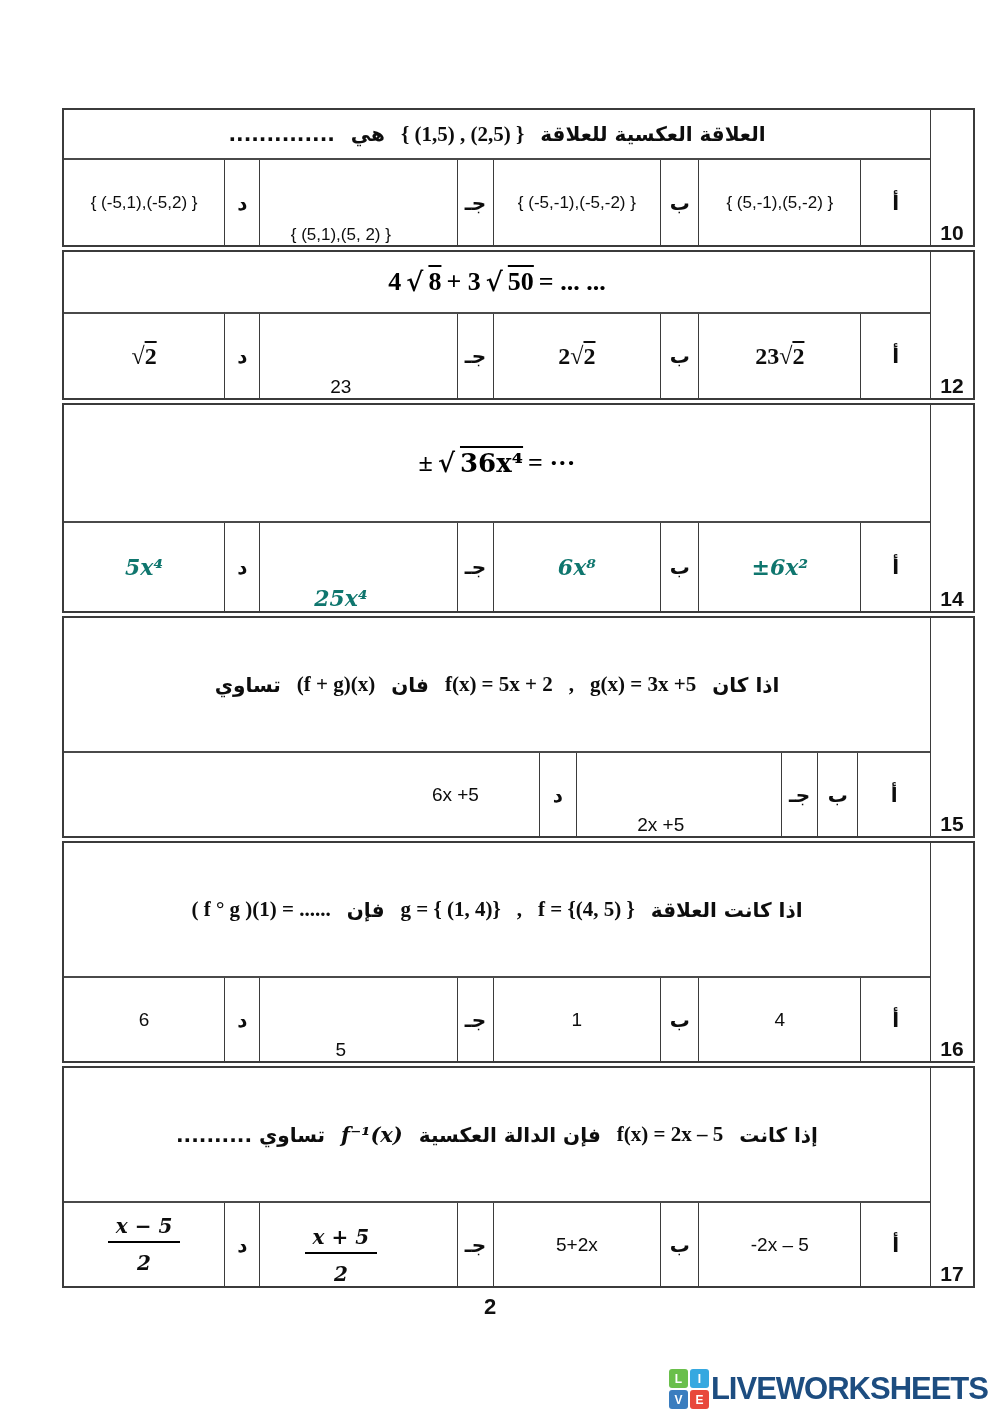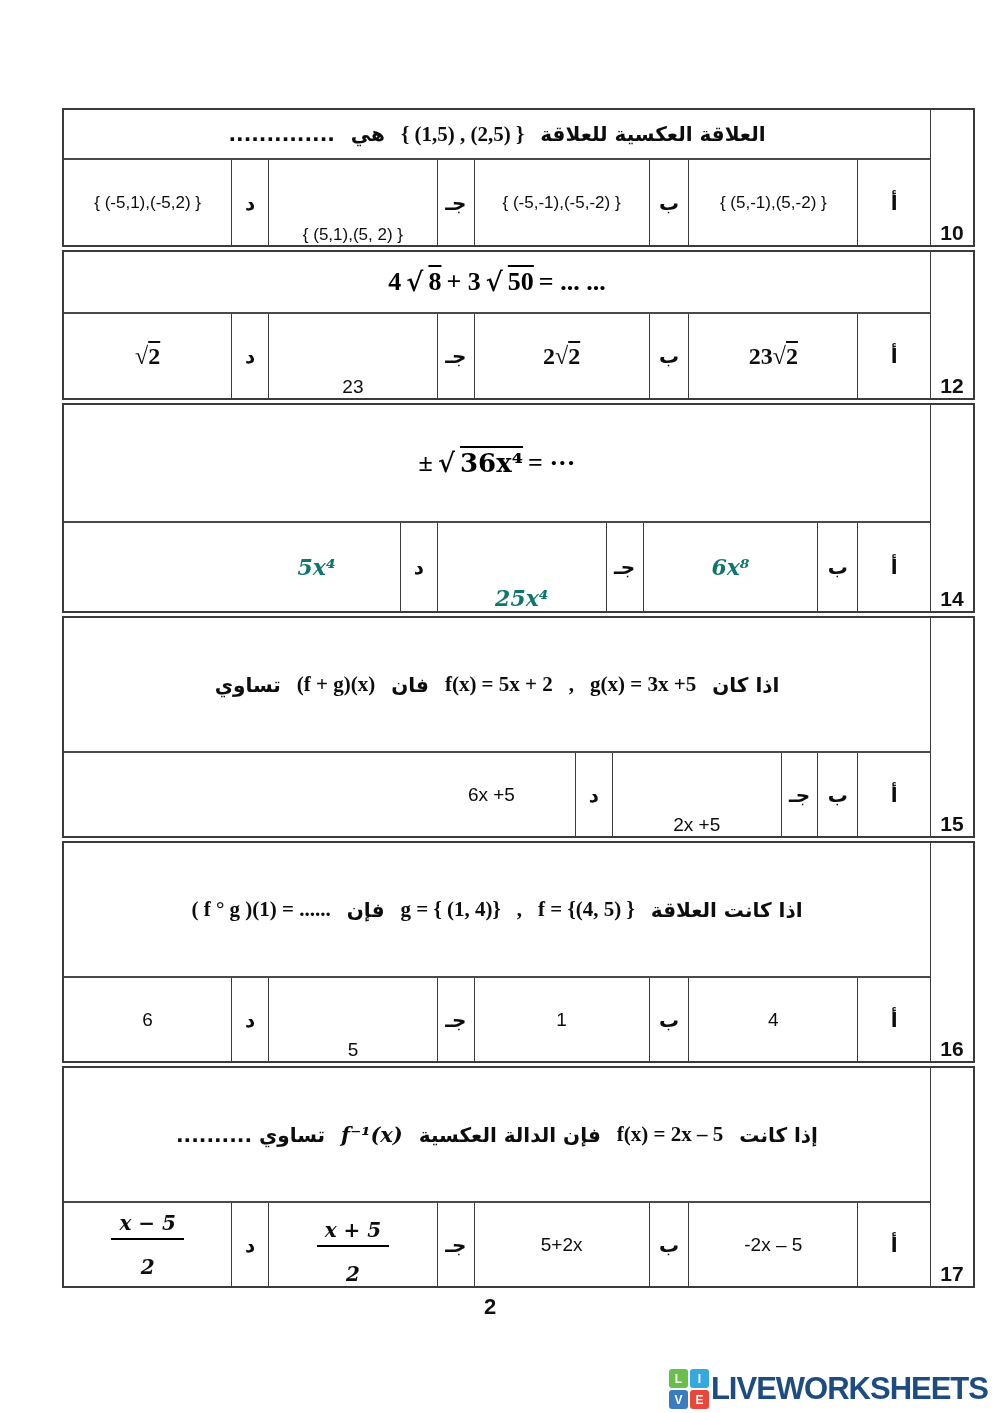"جـ" .c-lj { margin-left: none -> 36px }
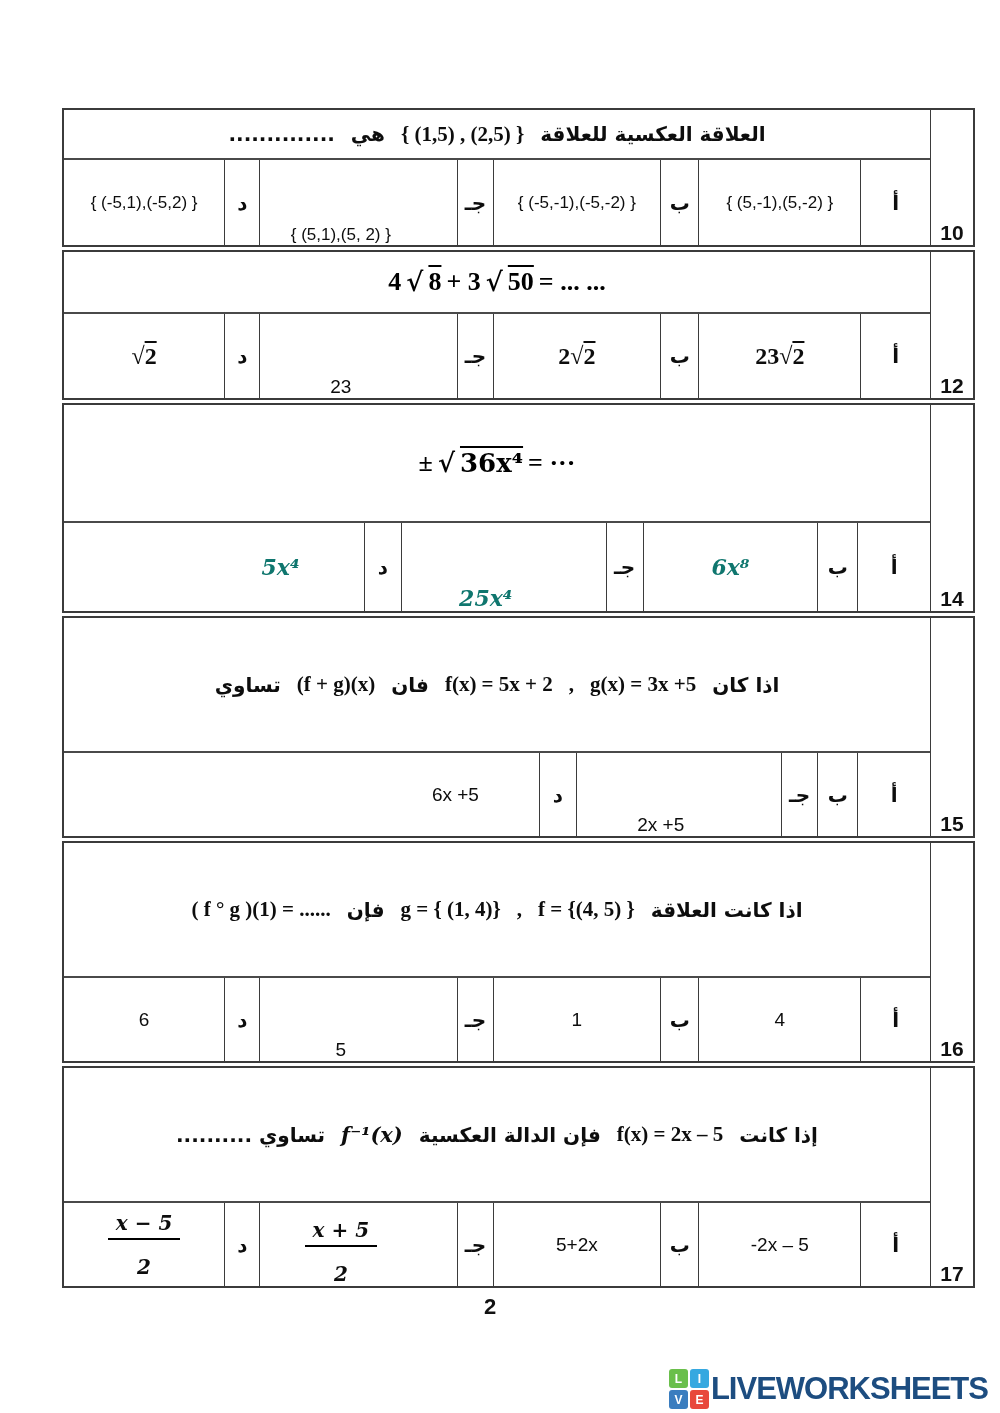"±6x²" div.cell { html: none -> <div> <span>±6x²</span> </div> }
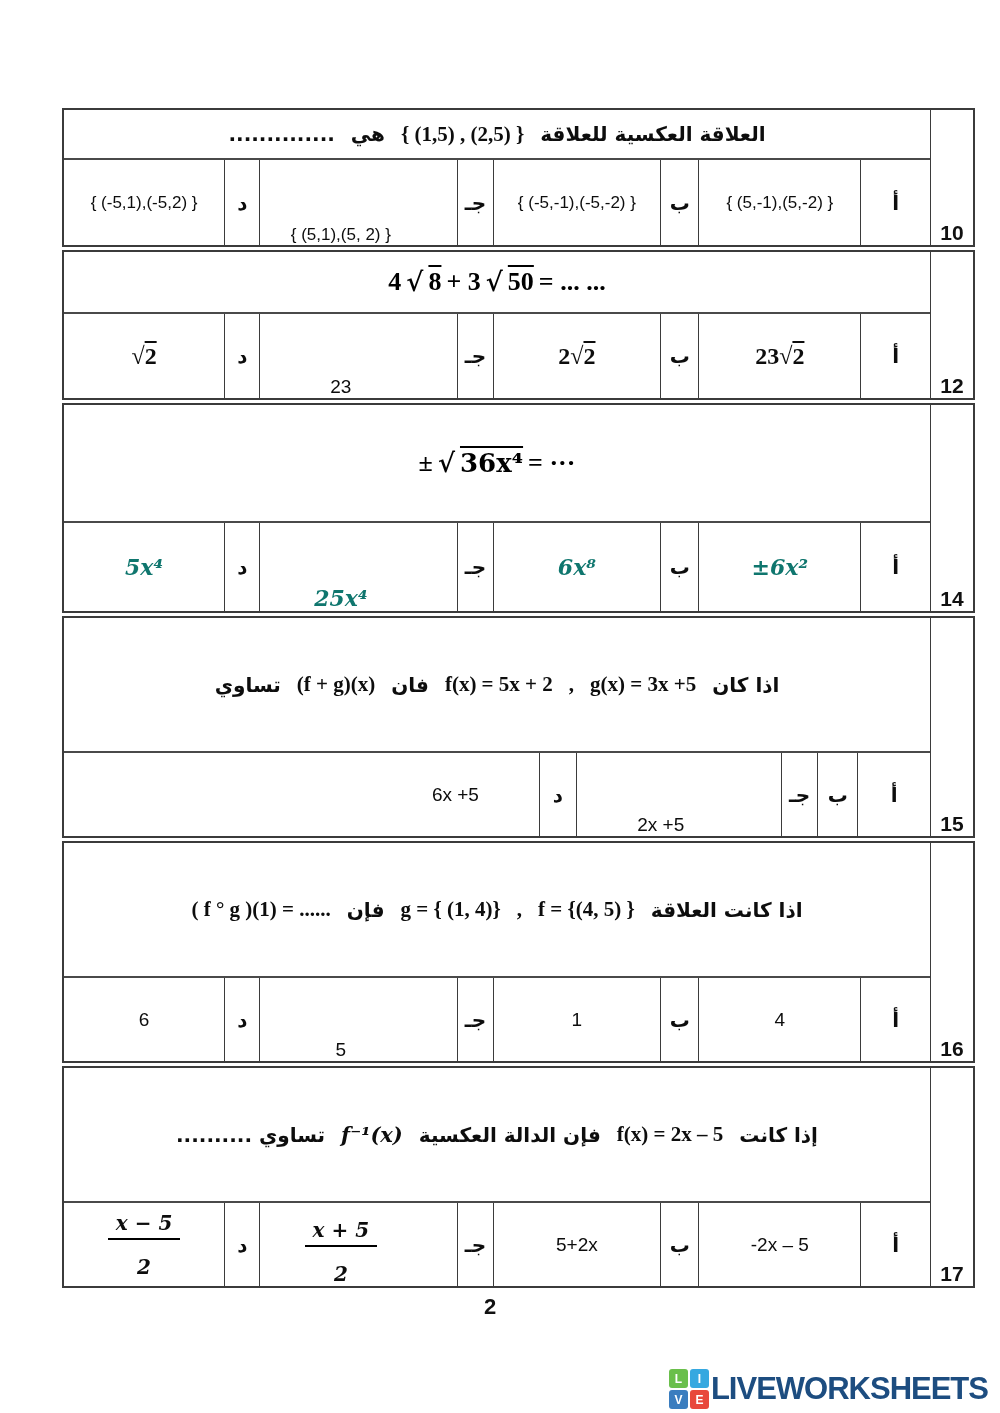"x − 5" .frac .num { margin-bottom: 15px -> 8px }
